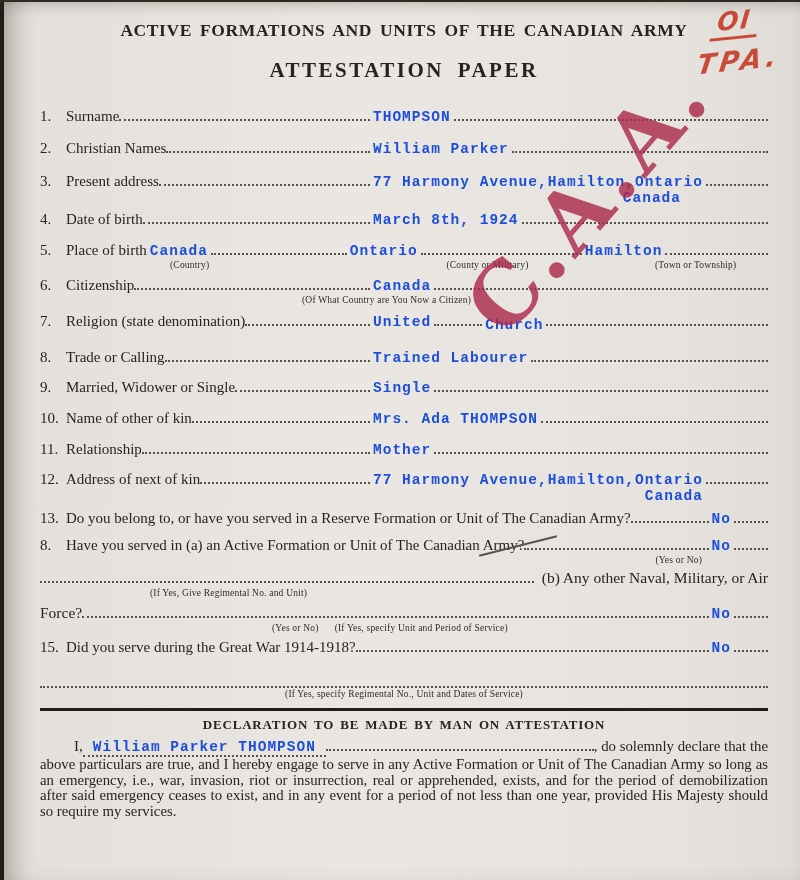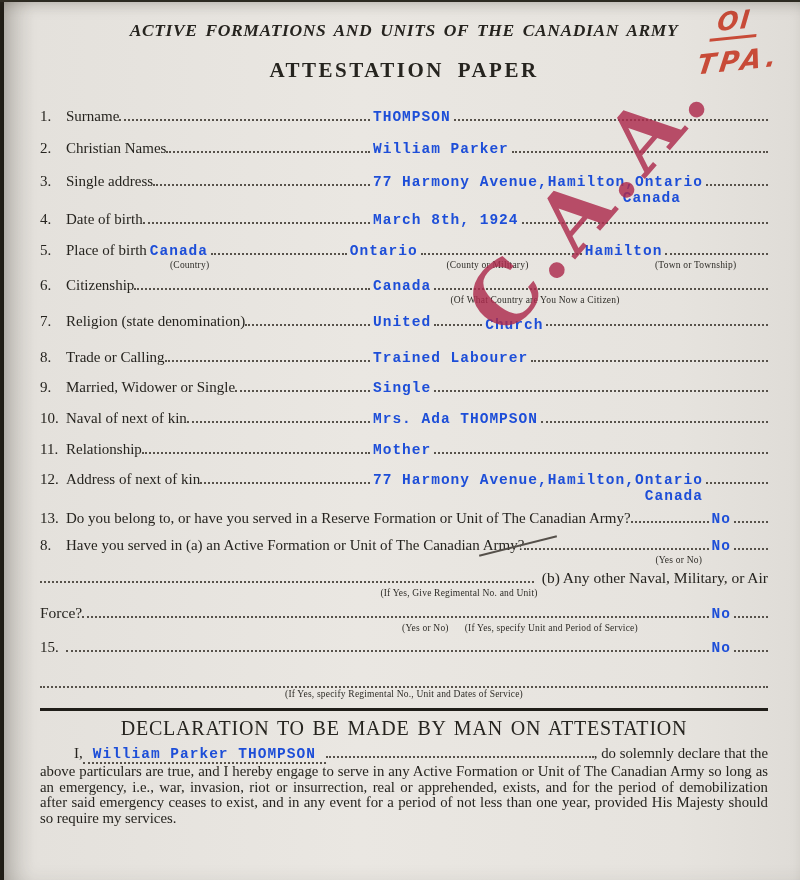"ACTIVE FORMATIONS AND UNITS OF" .doc-header { font-style: italic -> none }
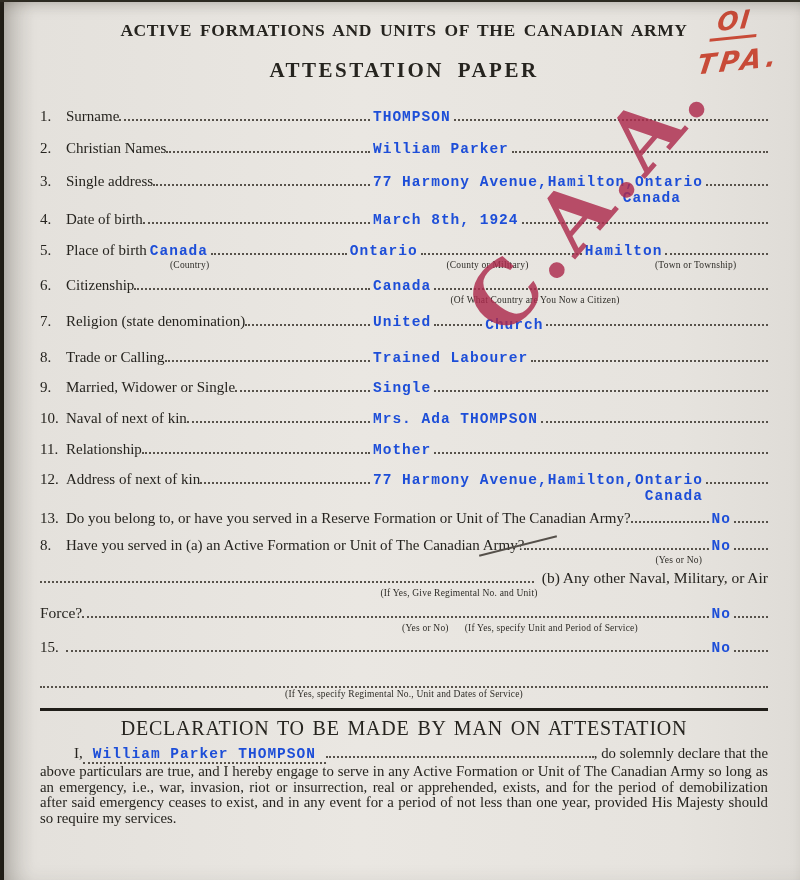"Single address" span.lbl { text: Single -> Present }
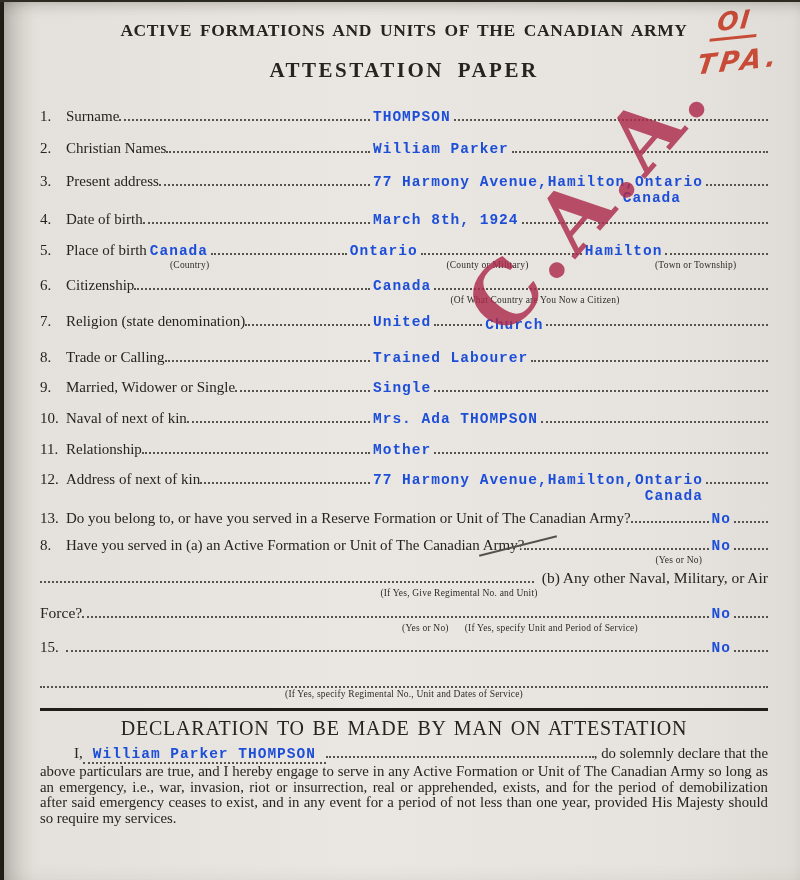"(Country)" .subline { justify-content: center -> none }
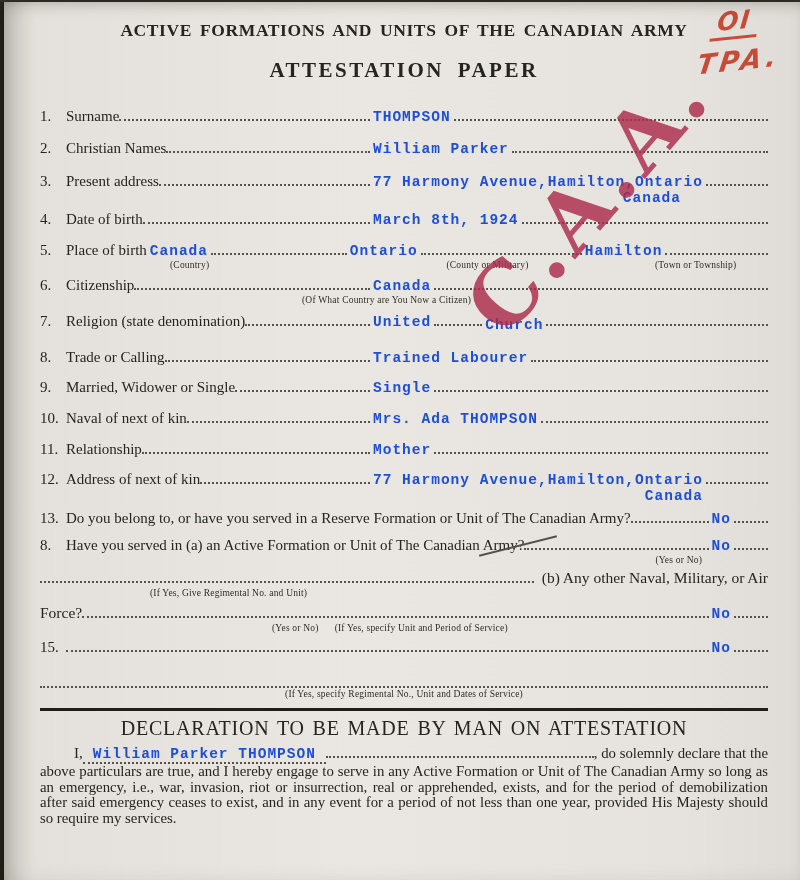"Naval of next of kin" span.lbl { text: Naval of next -> Name of other }
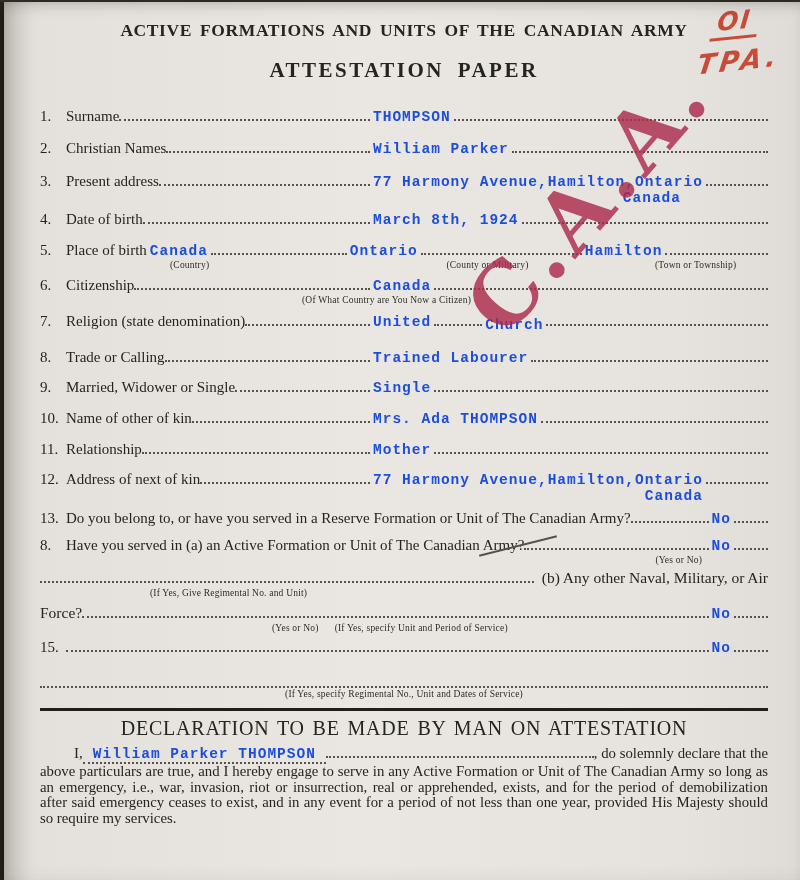"Did you serve during the" span.lbl { html: none -> <span>Did you serve during the Great War 1914-1918?</span> }
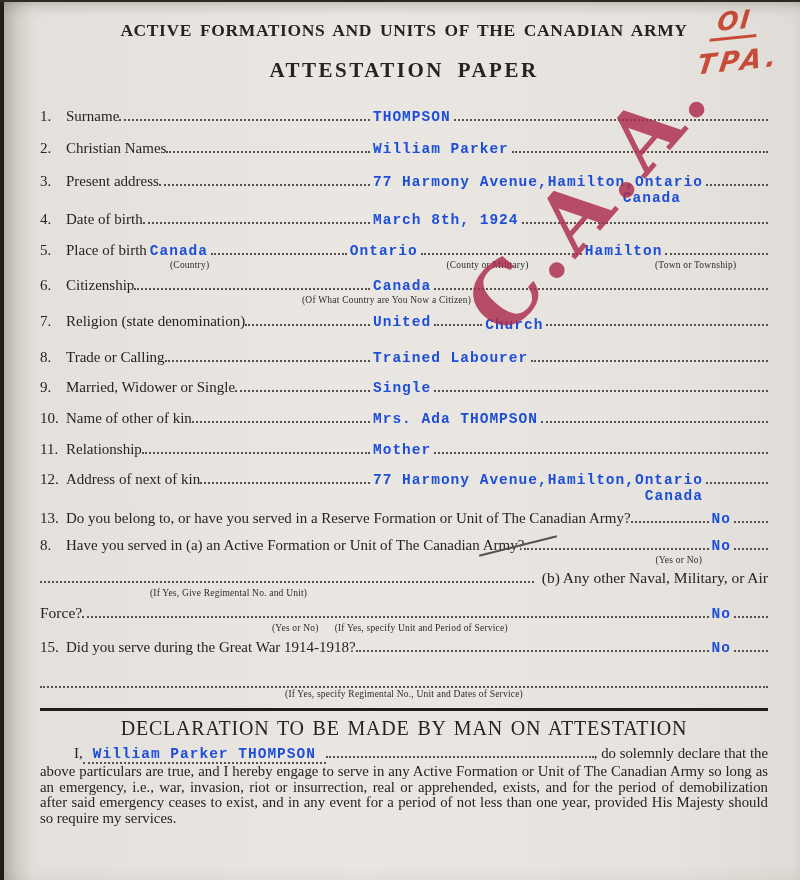"DECLARATION TO BE MADE BY" .sec-head { font-size: 20px -> 13px; font-weight: normal -> bold }
